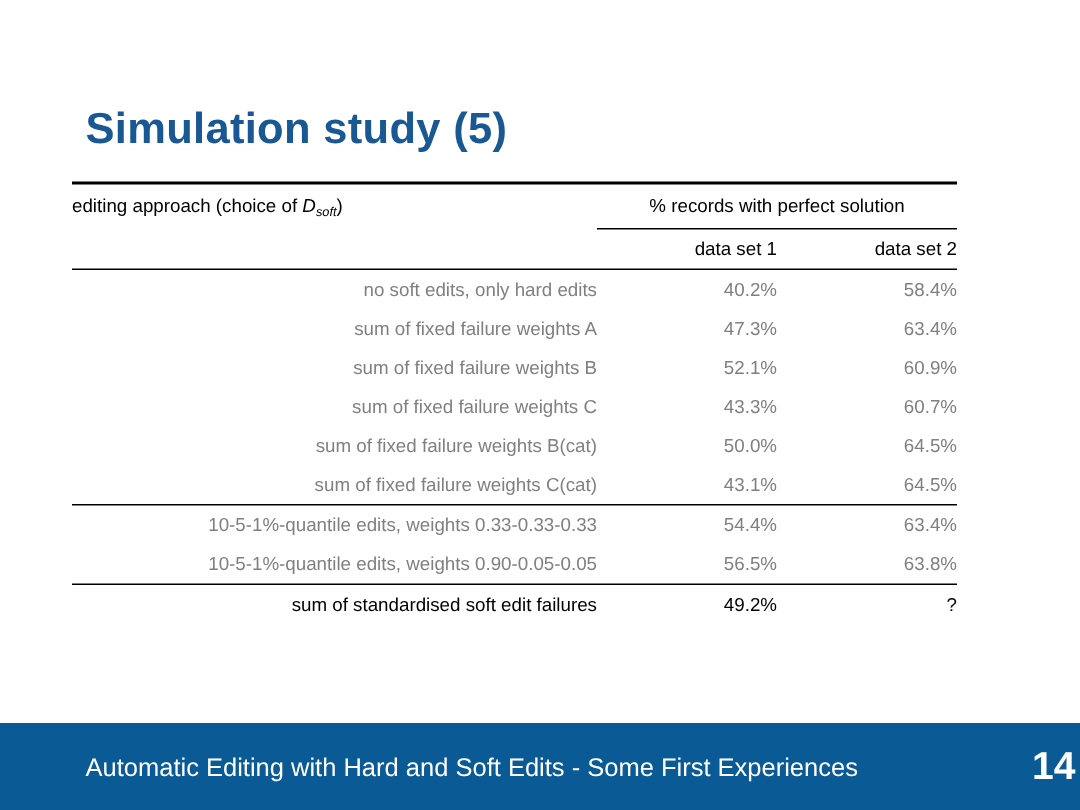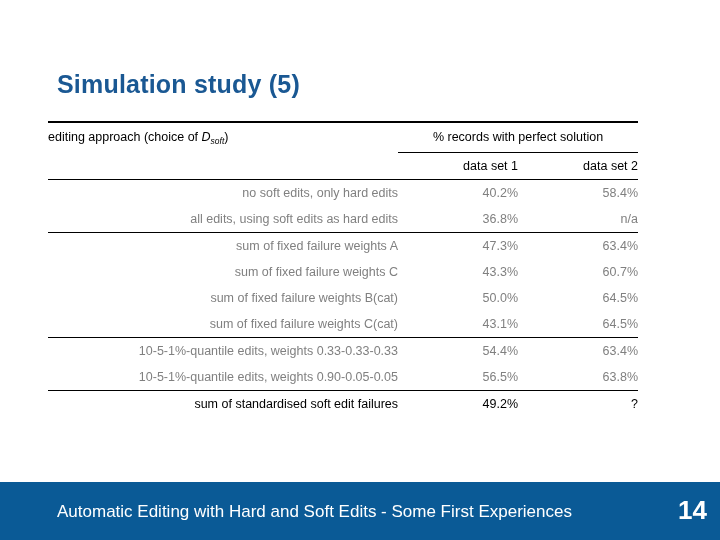"Simulation study (5)" .slide-title { font-size: 25px -> 29px }
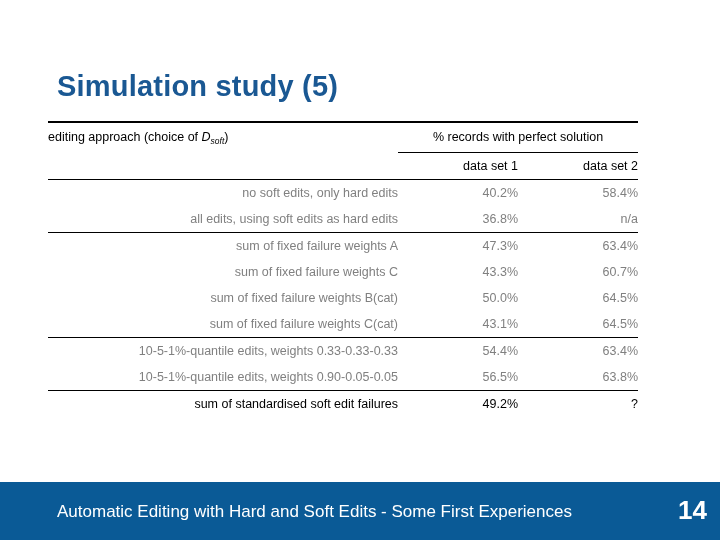"all edits, using soft edits" tr.rule-under { html: <tr> <td>all edits, using soft edits as hard edits</td> <td>36.8%</td> <td>n/a</td> </tr> -> none }
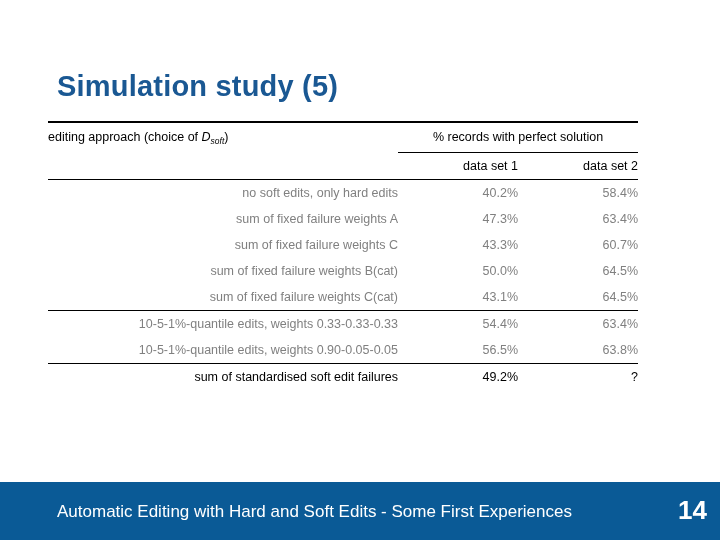"sum of fixed failure weights B" tr { html: none -> <tr> <td>sum of fixed failure weights B</td> <td>52.1%</td> <td>60.9%</td> </tr> }
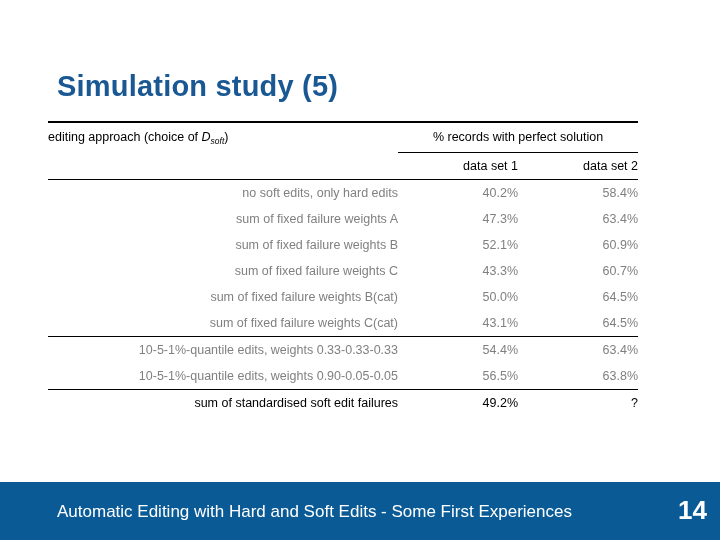"14" .footer-page { right: 13px -> 3px }
